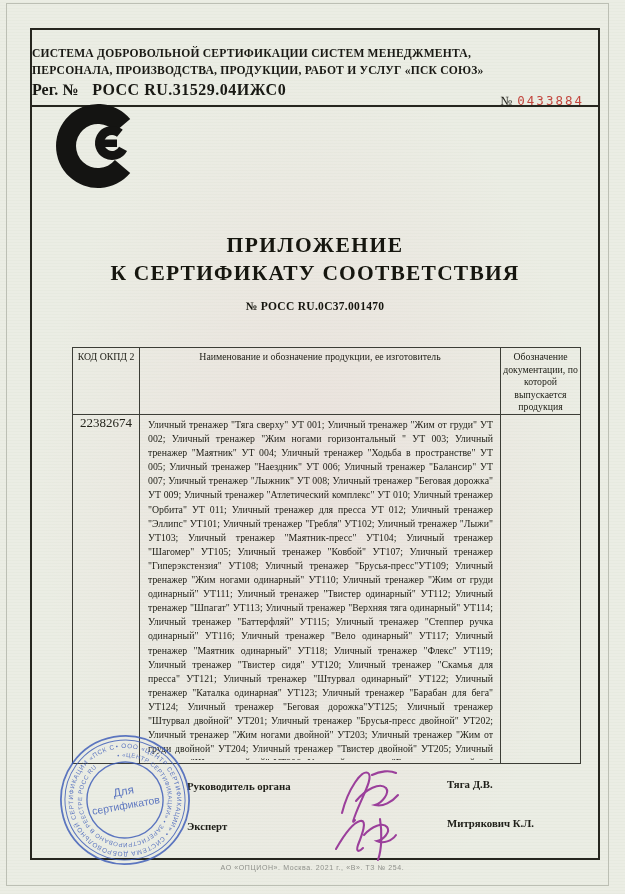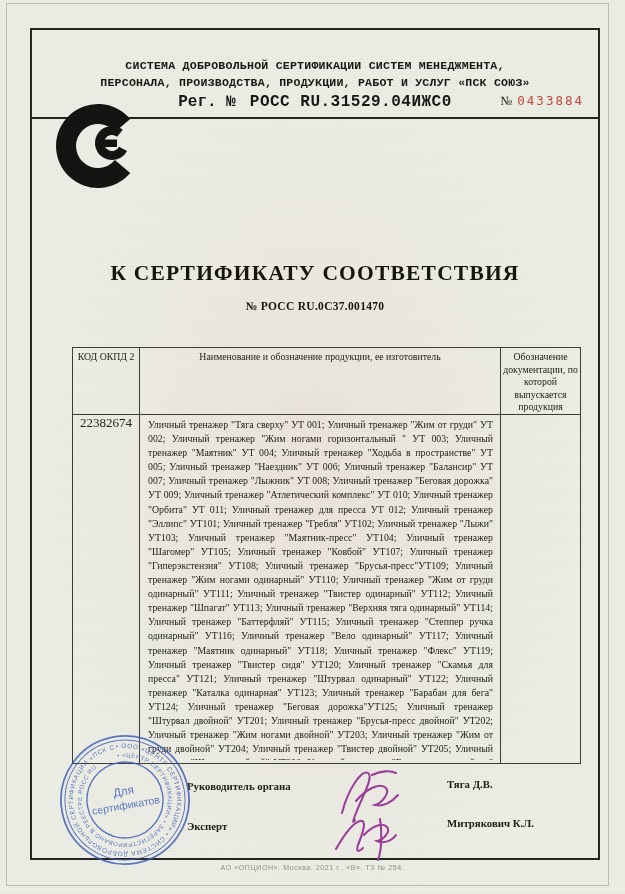"СИСТЕМА ДОБРОВОЛЬНОЙ СЕРТИФИКАЦИИ СИСТЕМ" .header { font-family: Liberation Mono, monospace -> none; padding-top: 27px -> 15px; text-align: center -> left }
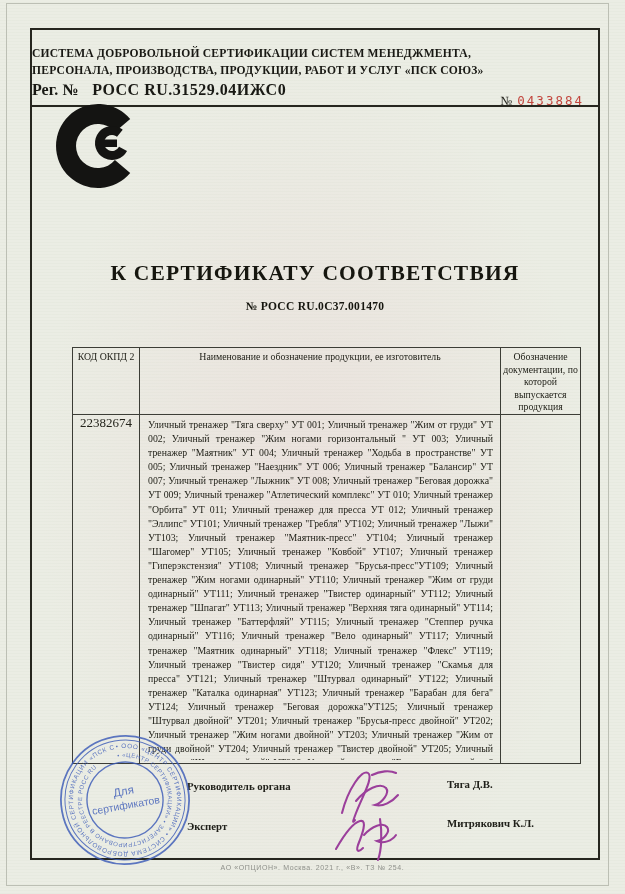"ПРИЛОЖЕНИЕ" div.title1 { html: none -> <div>ПРИЛОЖЕНИЕ</div> }
